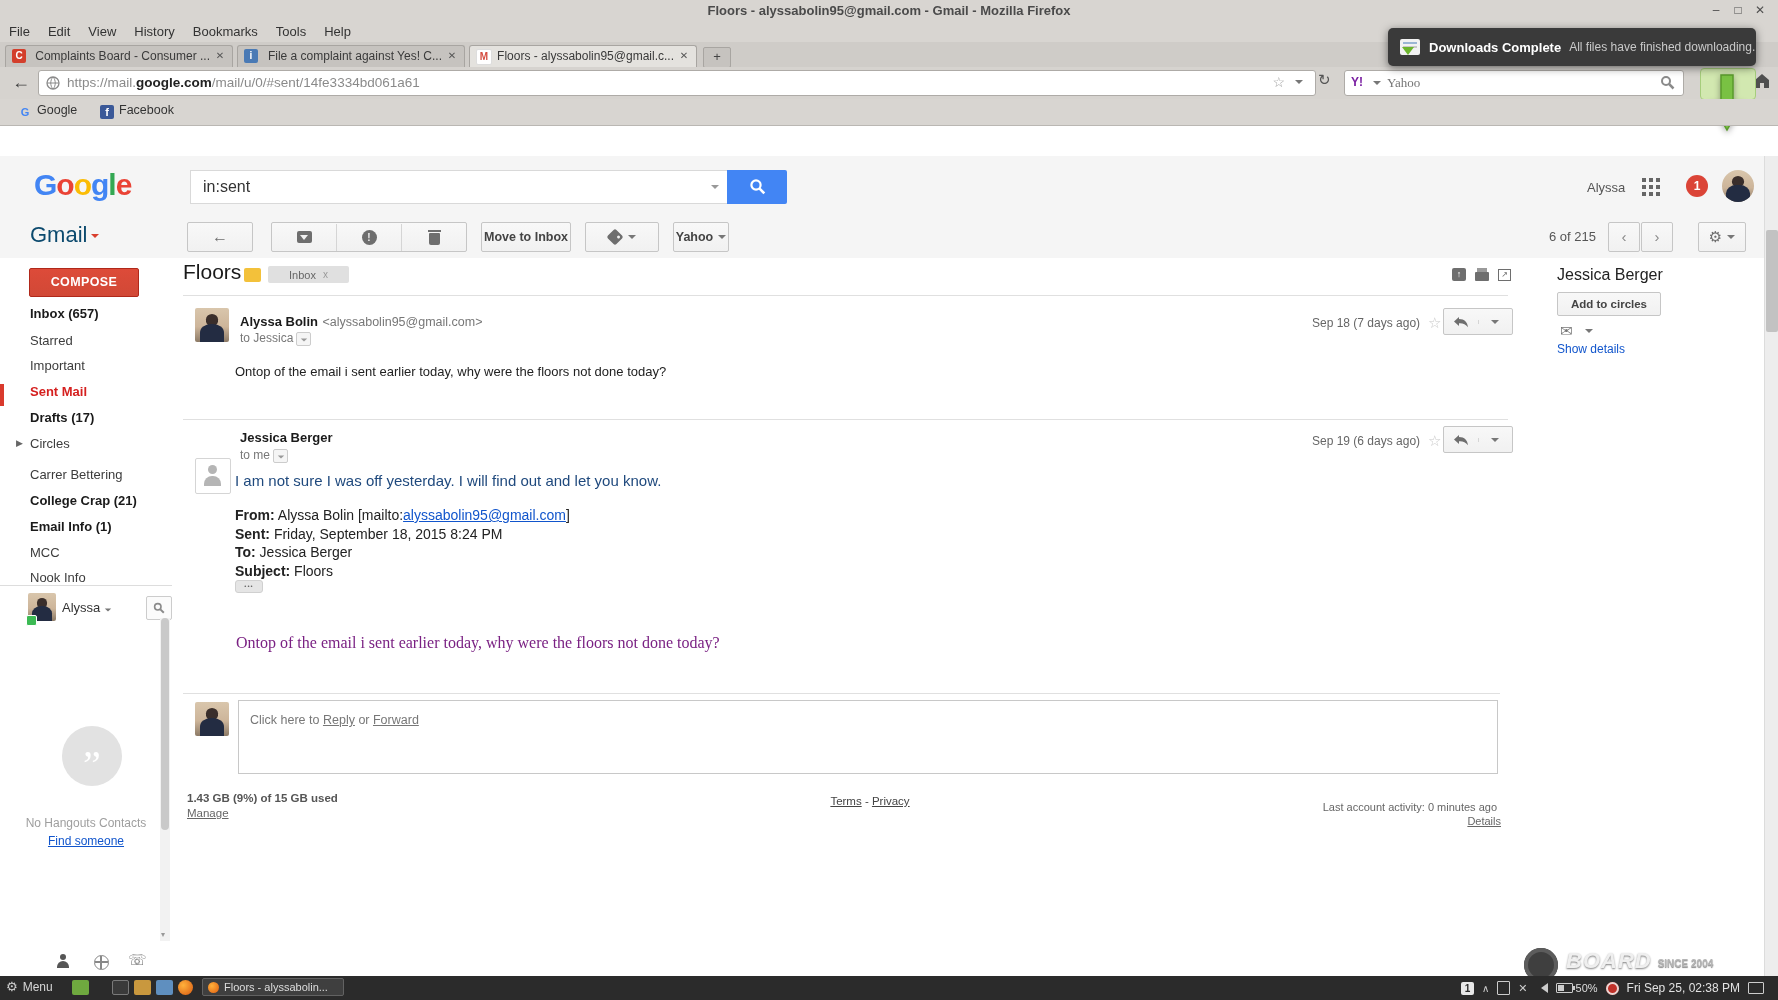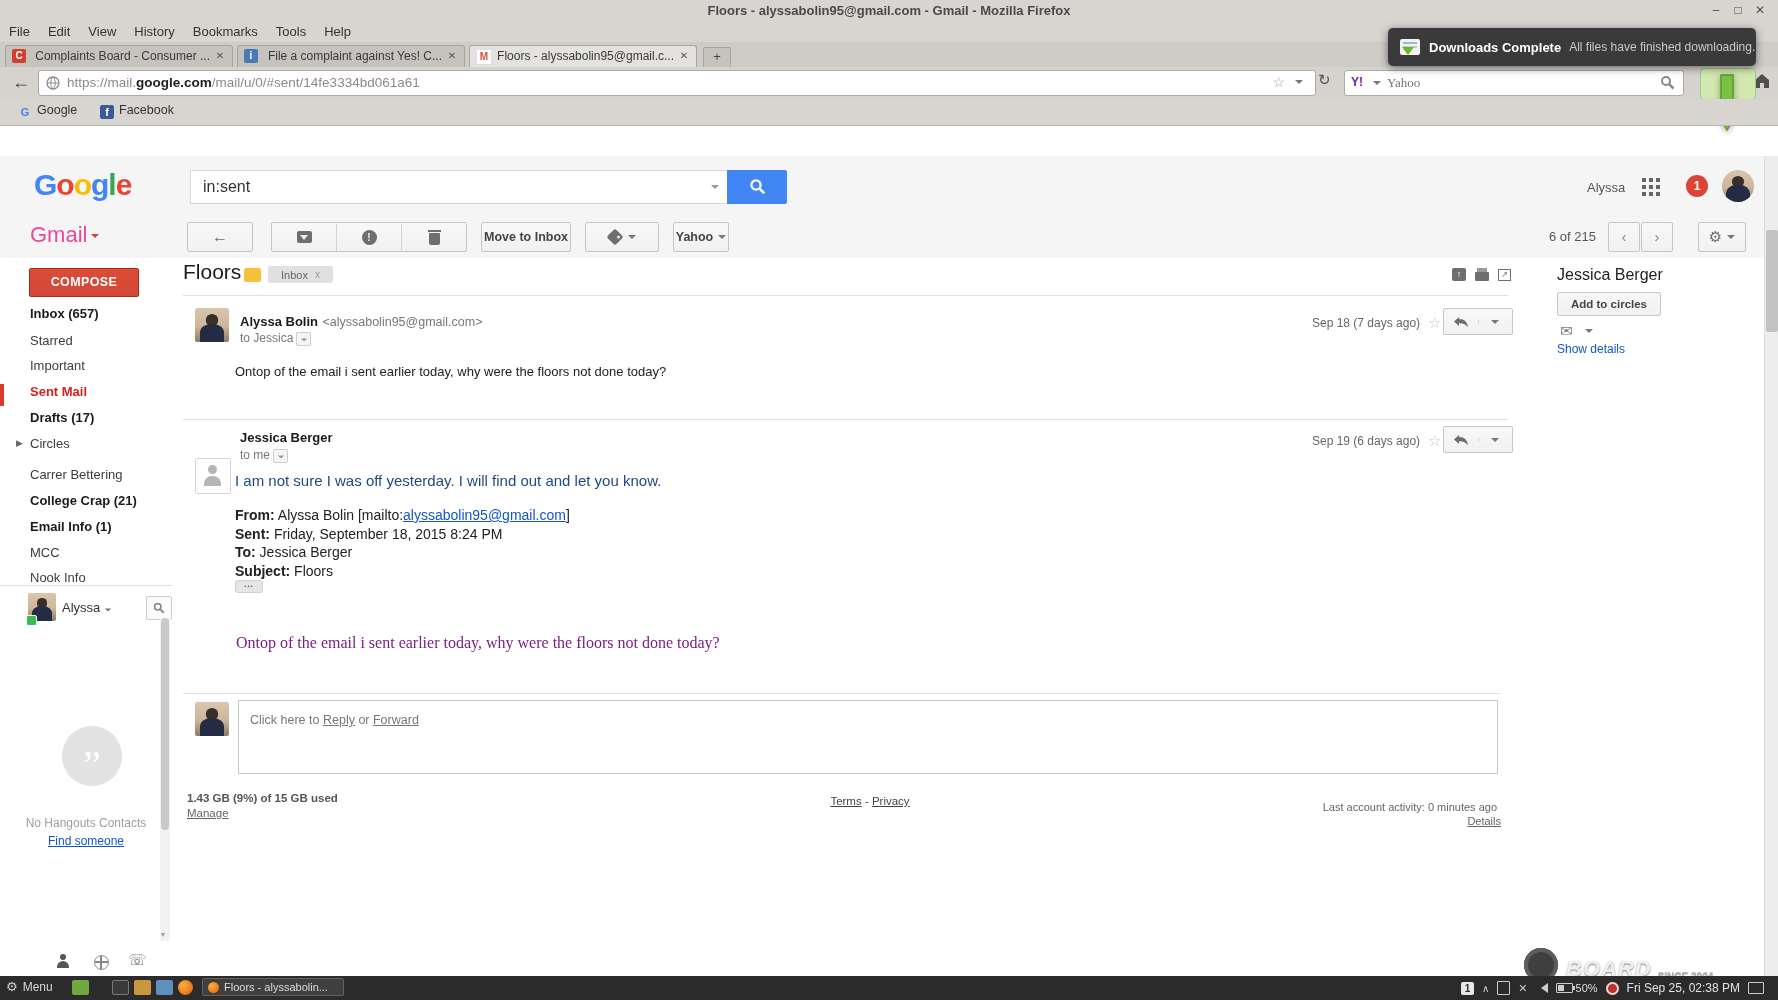"Gmail" .gmail-logo { color: #ec4899 -> #0c4a6e }
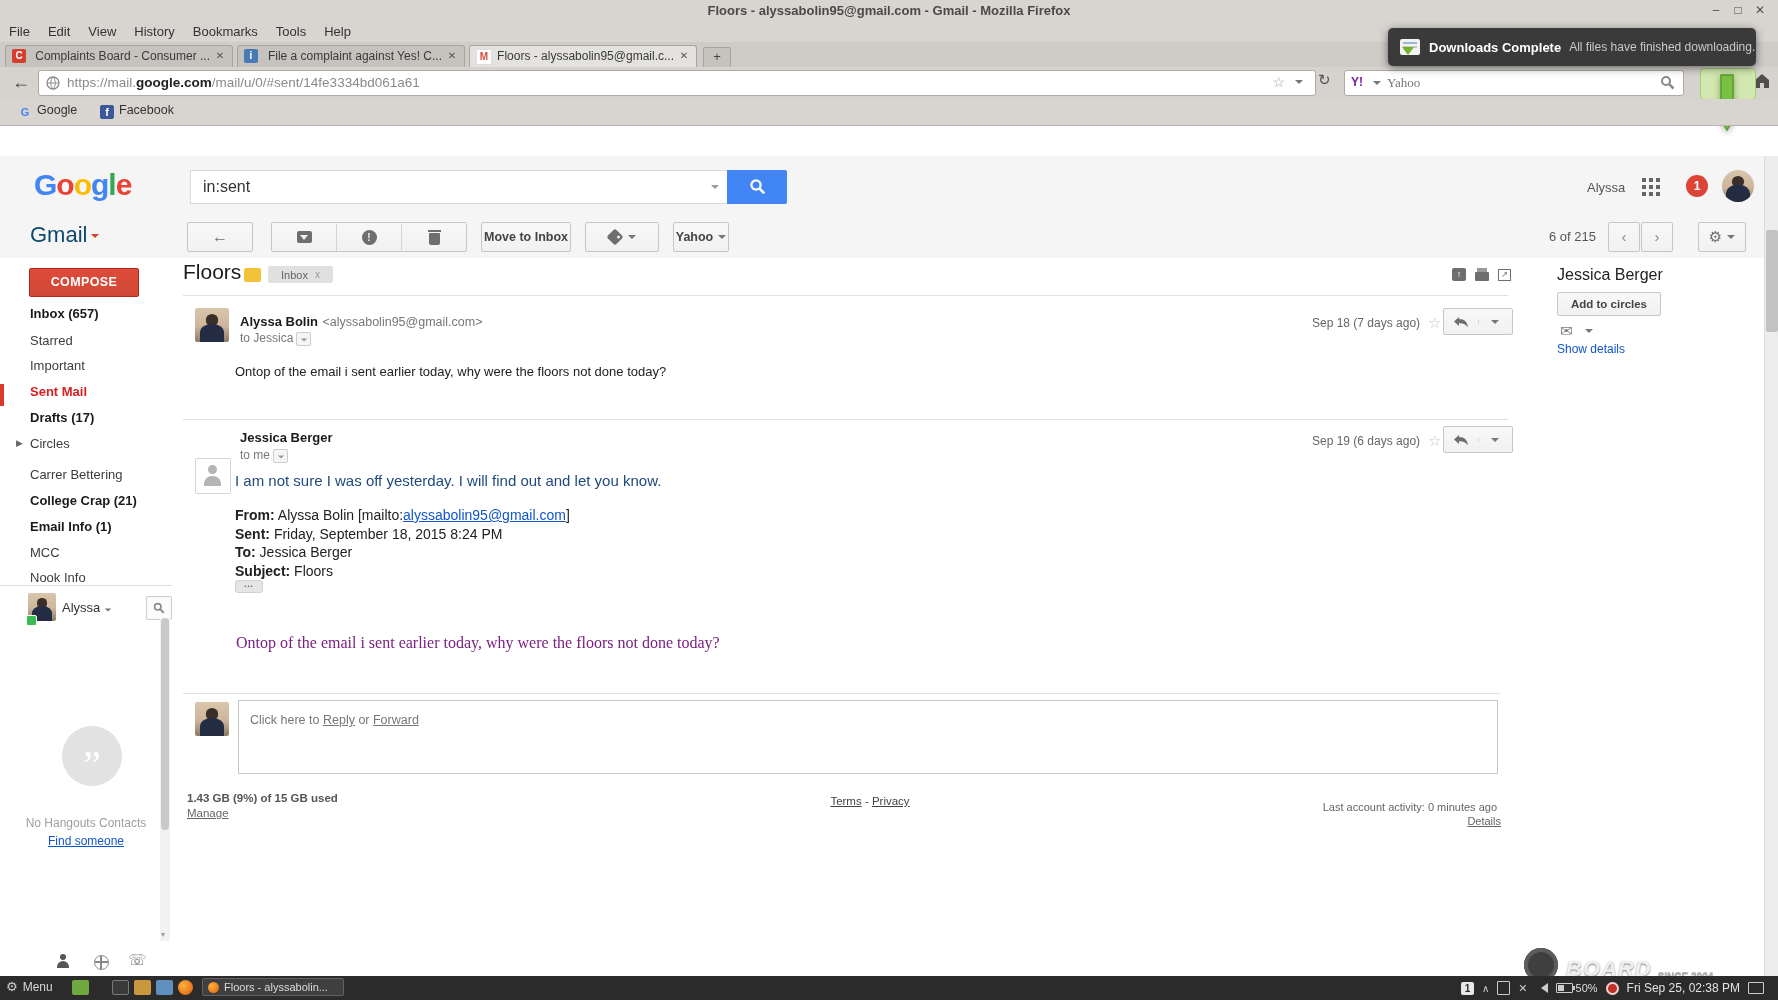"Inbox" .chip { padding: 0 13px -> 0 21px }
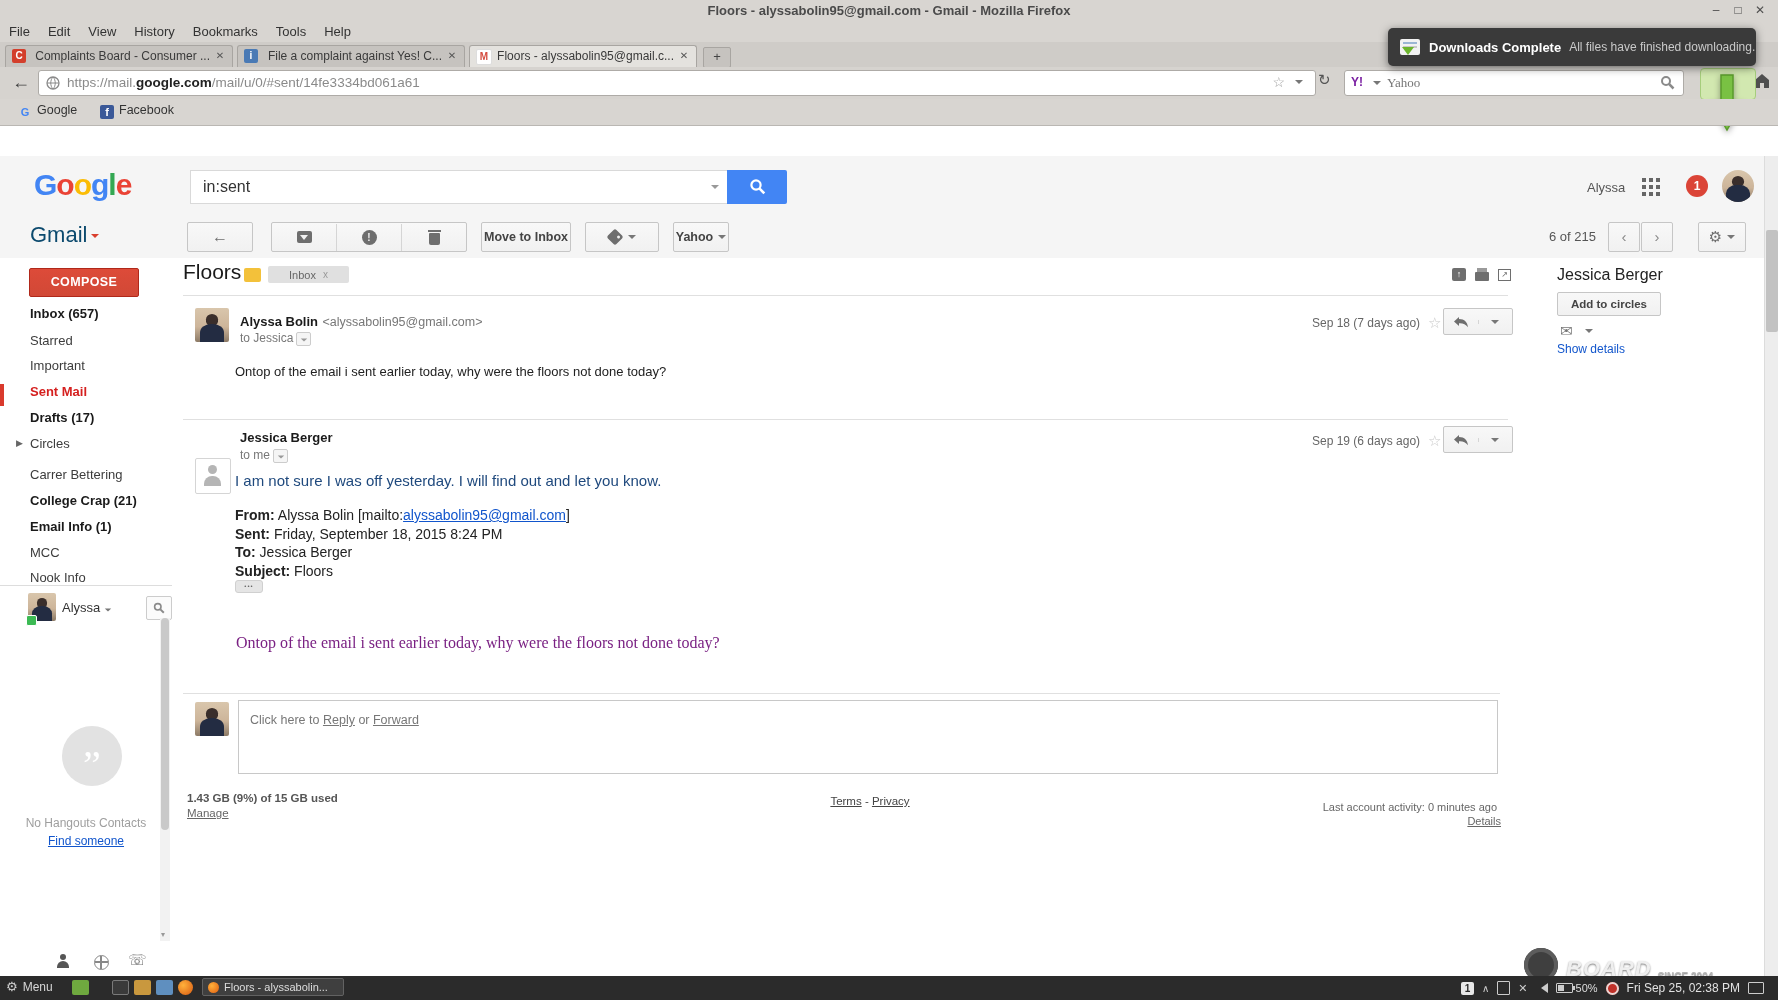"BOARD" .watermark { align-items: flex-end -> flex-start }
